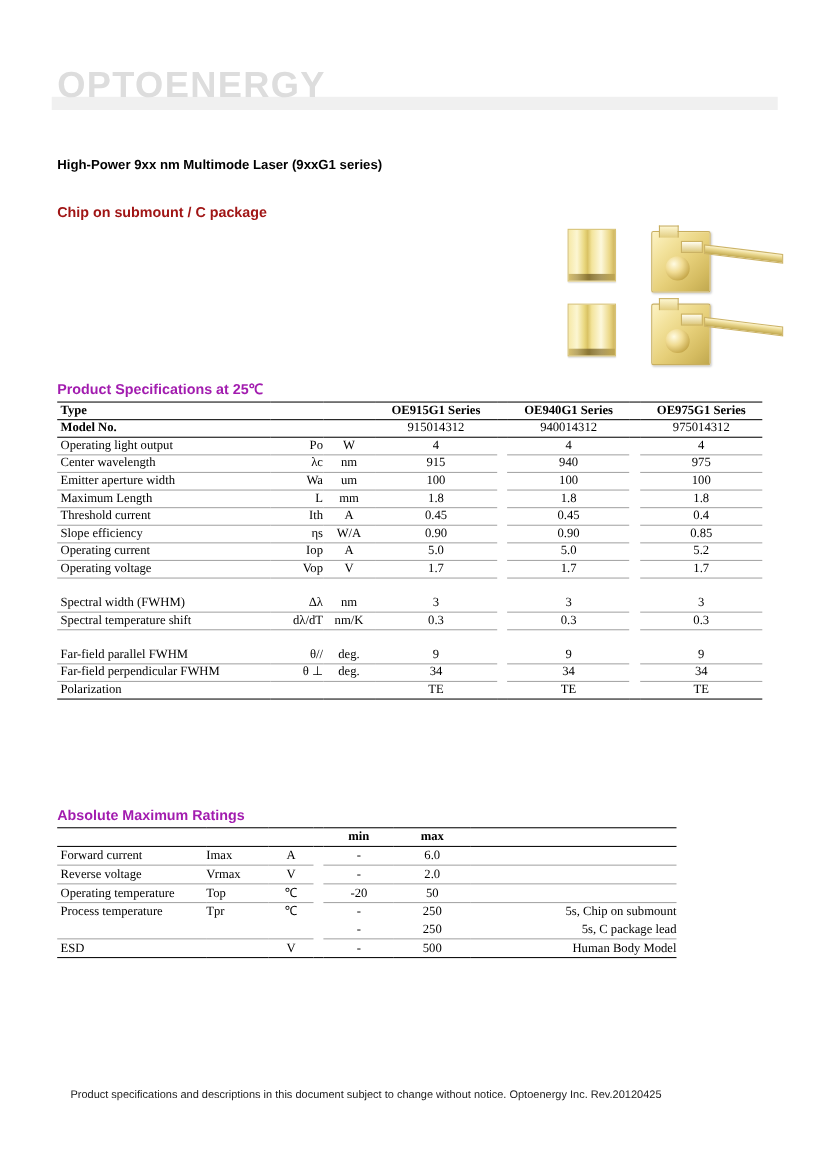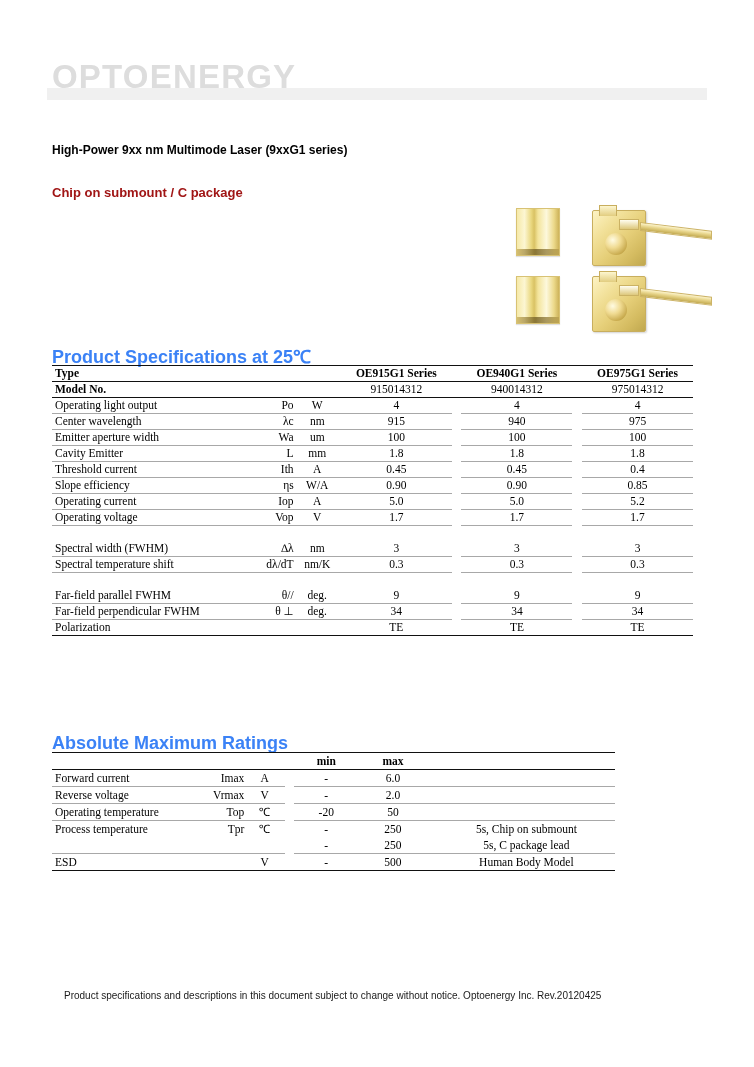"Product Specifications at 25℃" .section-heading { color: #3b82f6 -> #a21caf; font-size: 18px -> 13px }
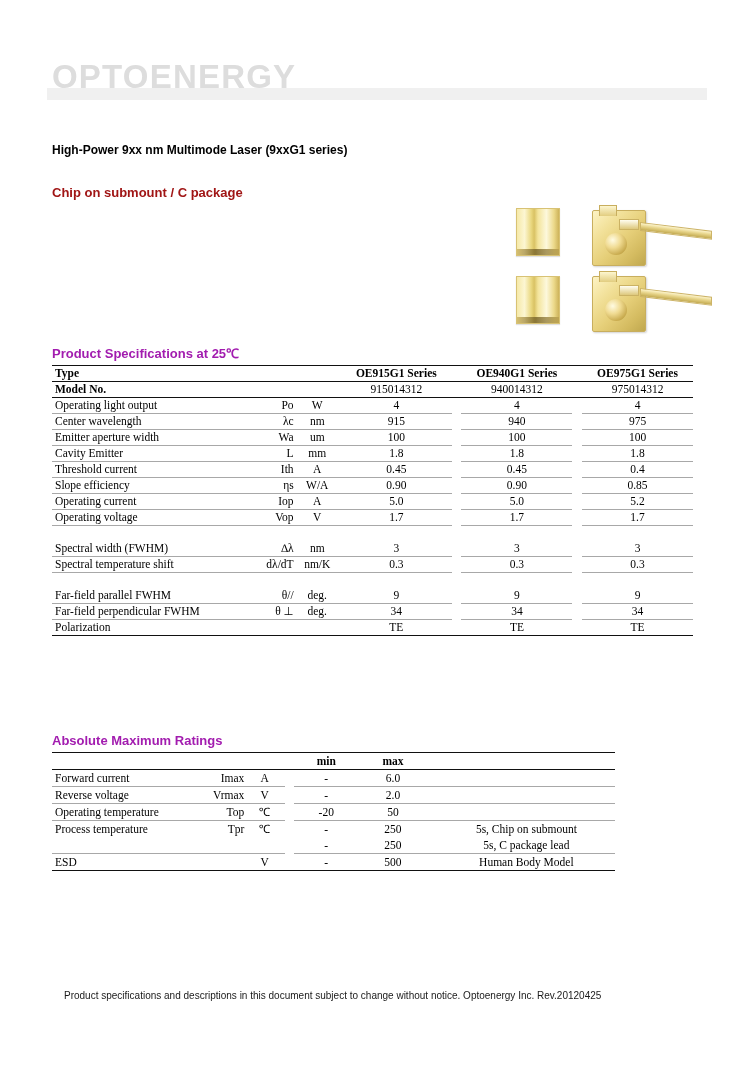"Cavity Emitter" td.c-label { text: Cavity Emitter -> Maximum Length }
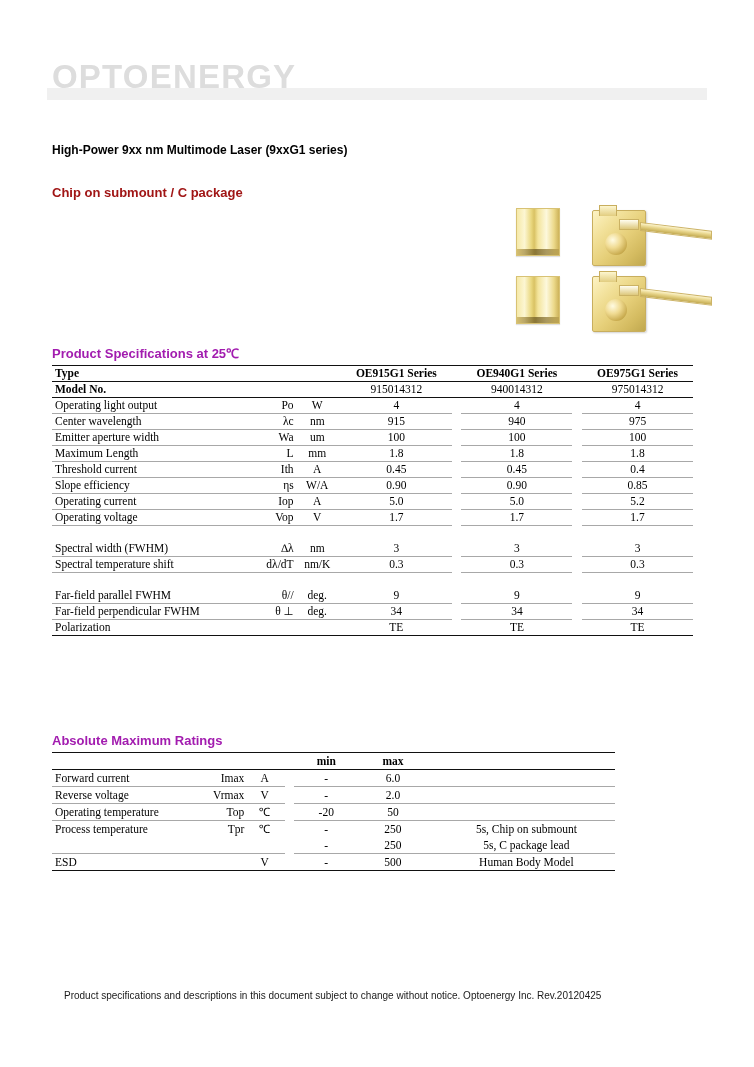"Imax" #ratings-table .r-sym { text-align: right -> left }
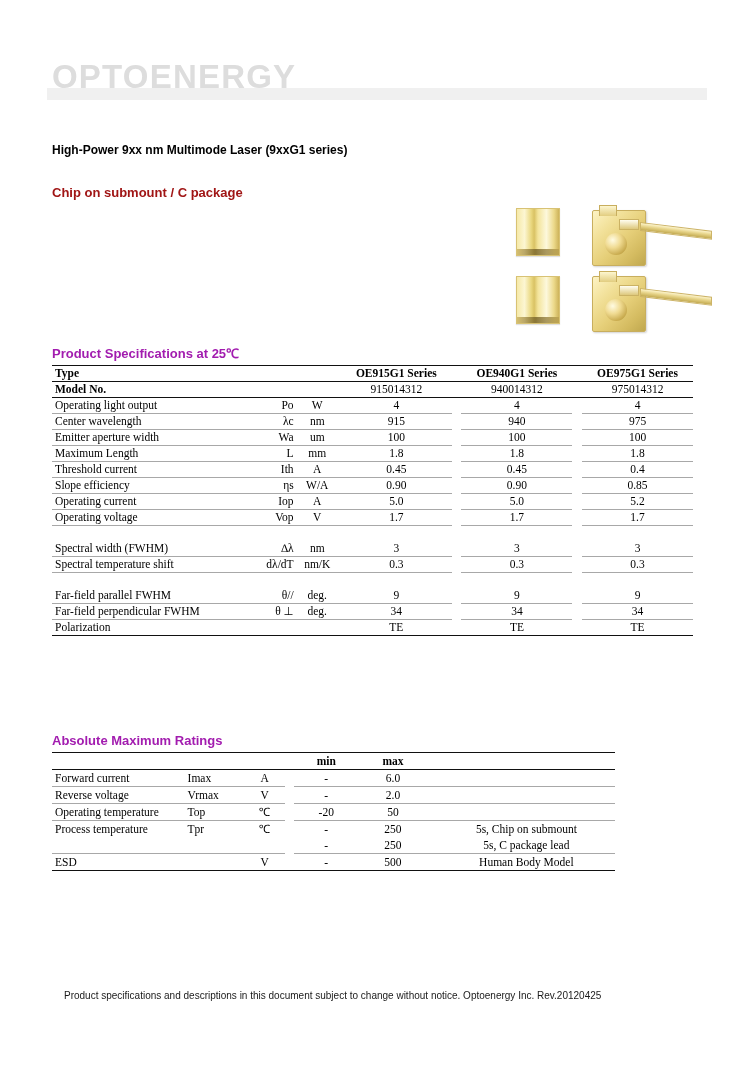"5s, Chip on submount" #ratings-table .r-note { text-align: center -> right }
